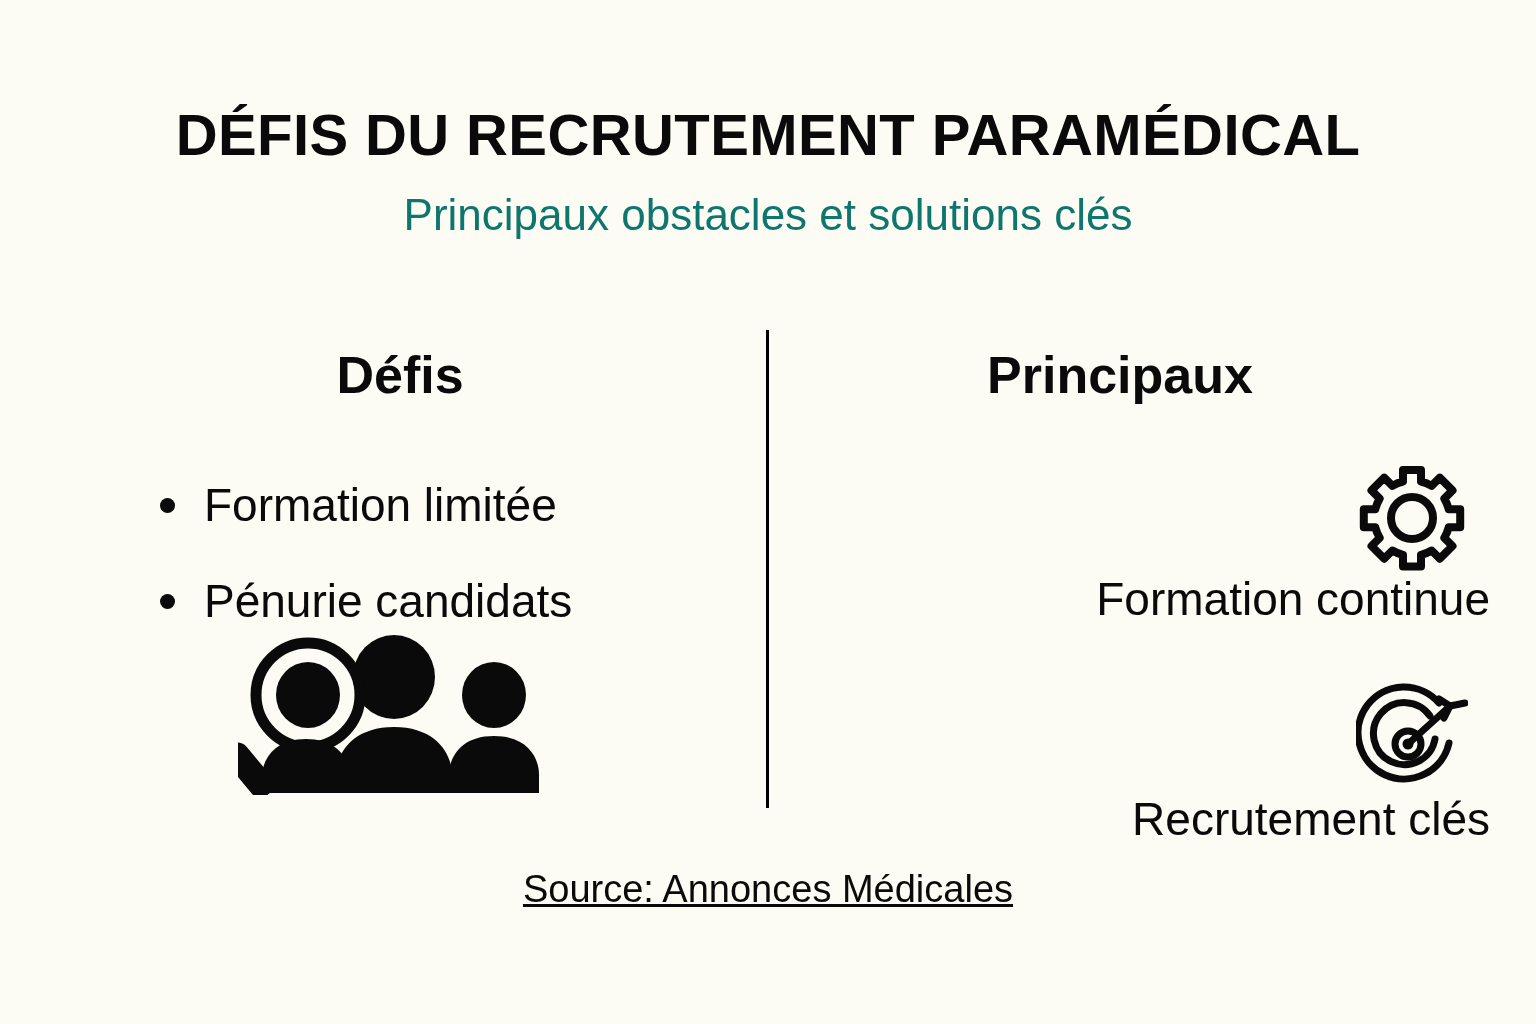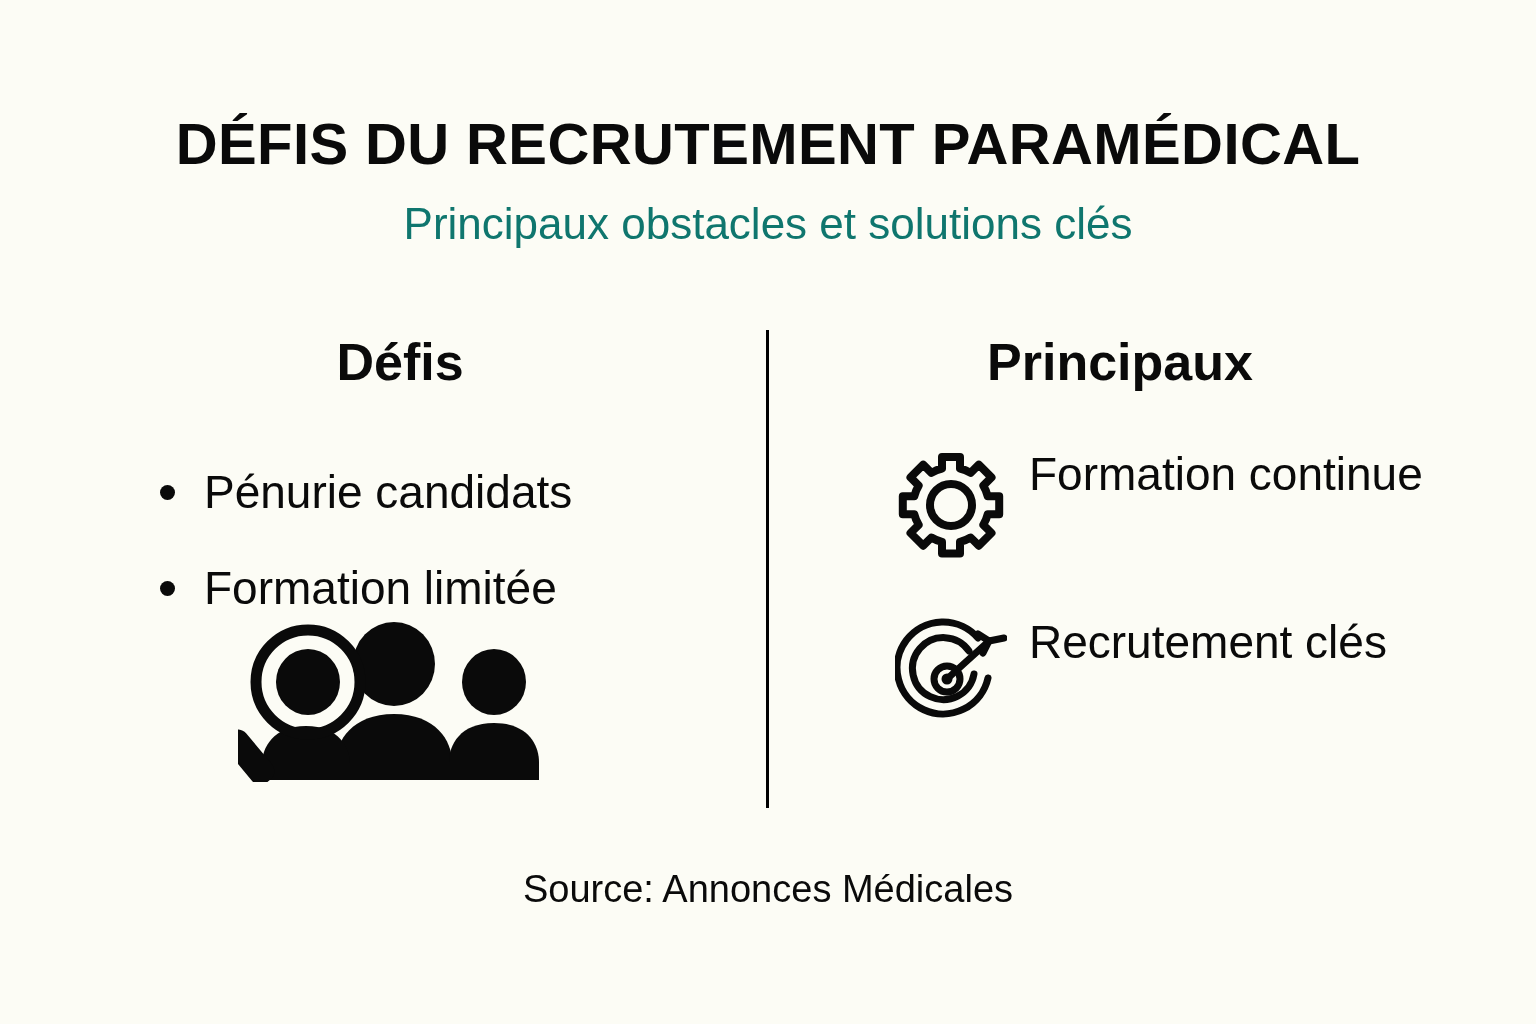"DÉFIS DU RECRUTEMENT PARAMÉDICAL" .title { margin: 17px -> 8px }
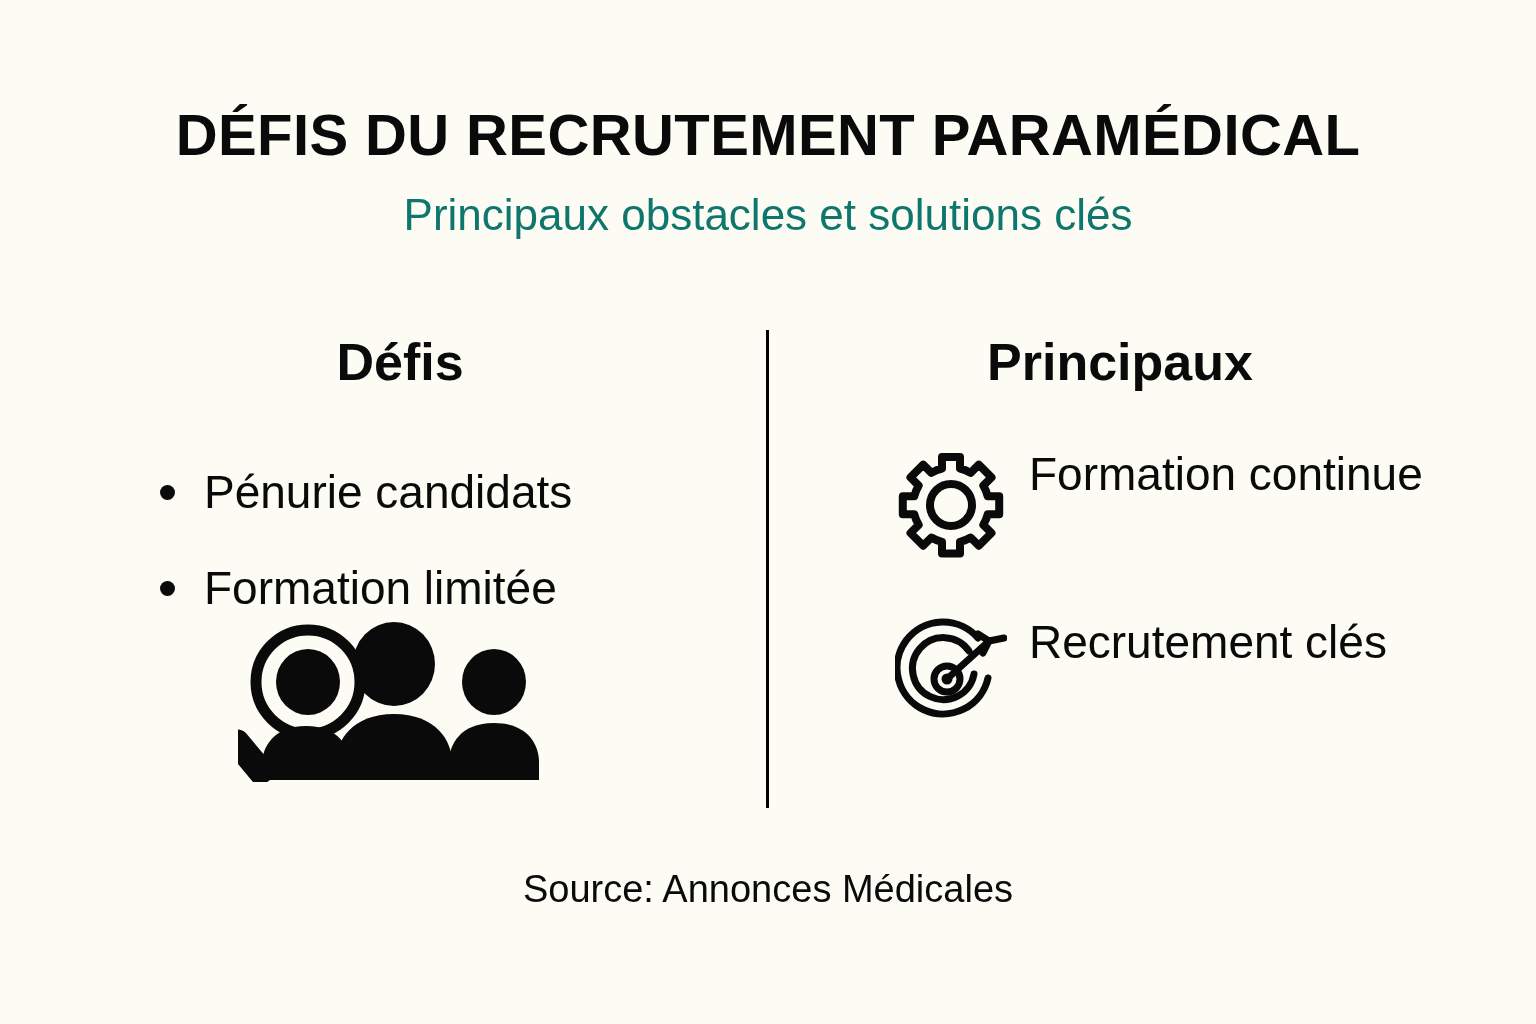"Défis" .col { top: 4px -> 17px }
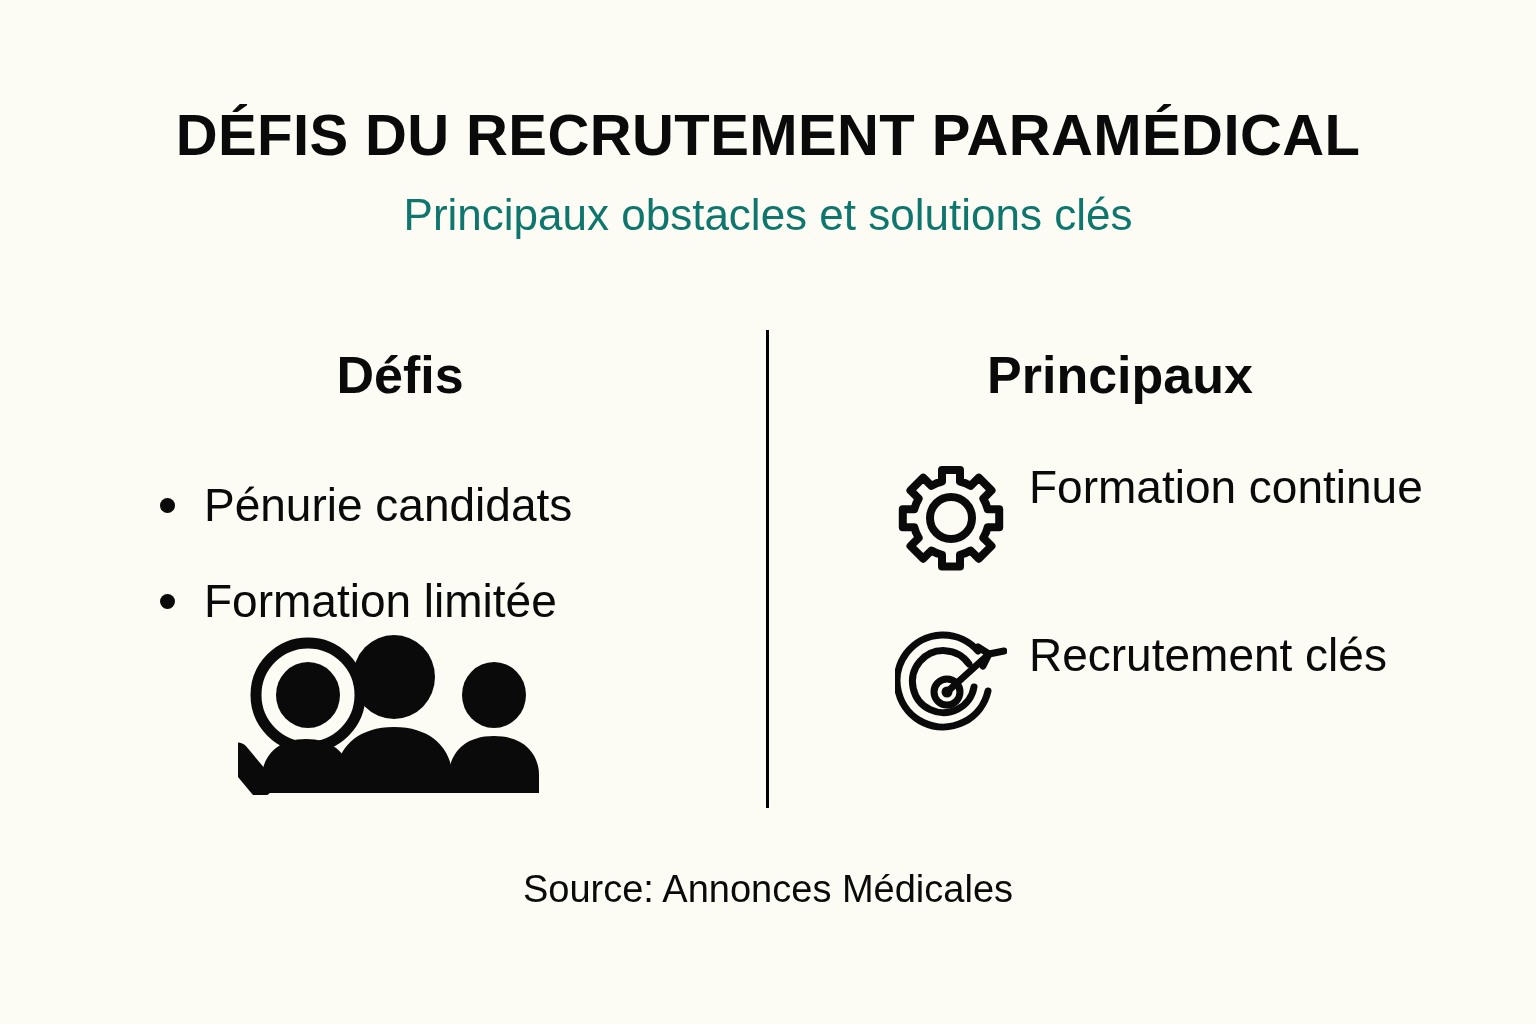"Pénurie candidats" li.bullet-item { order: before "Formation limitée" -> after "Formation limitée" }
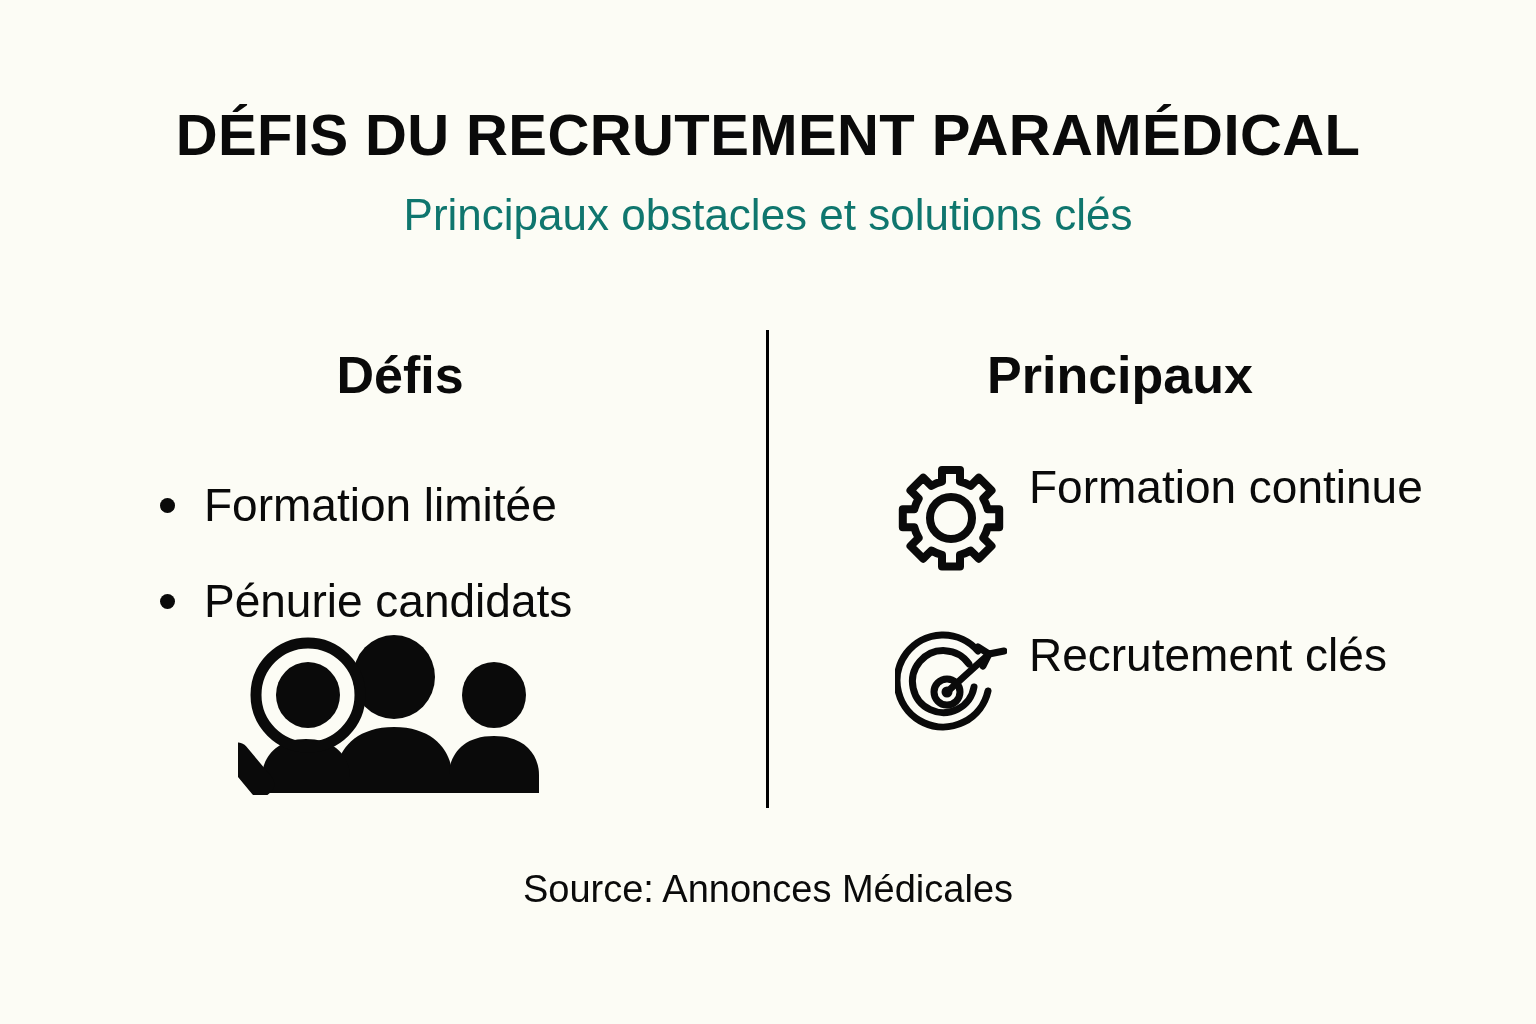"Formation continue" .solution-item { align-items: flex-start -> flex-end; flex-direction: none -> column }
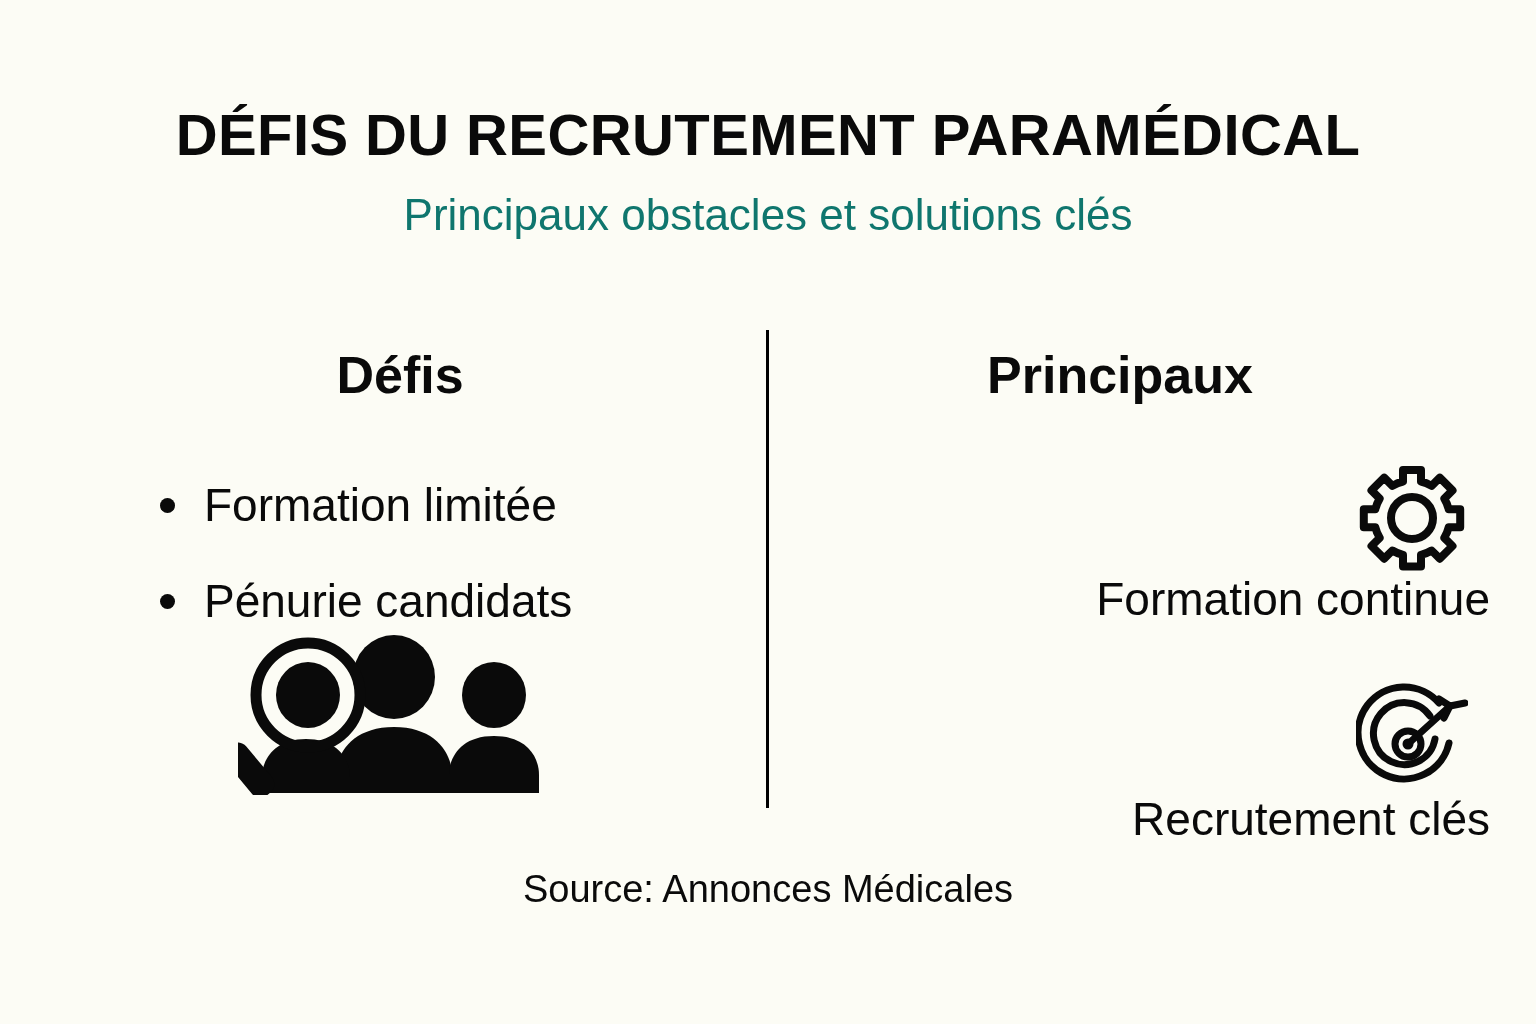"Source: Annonces Médicales" .source { text-decoration: none -> underline }
